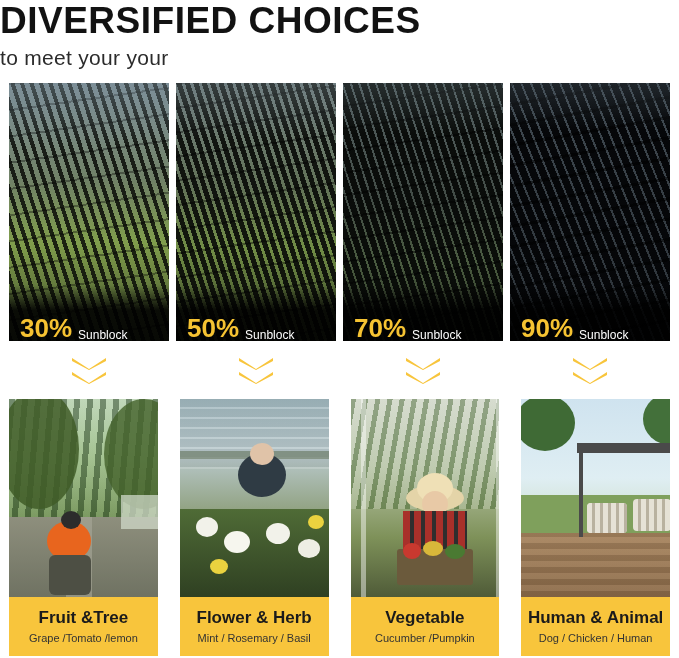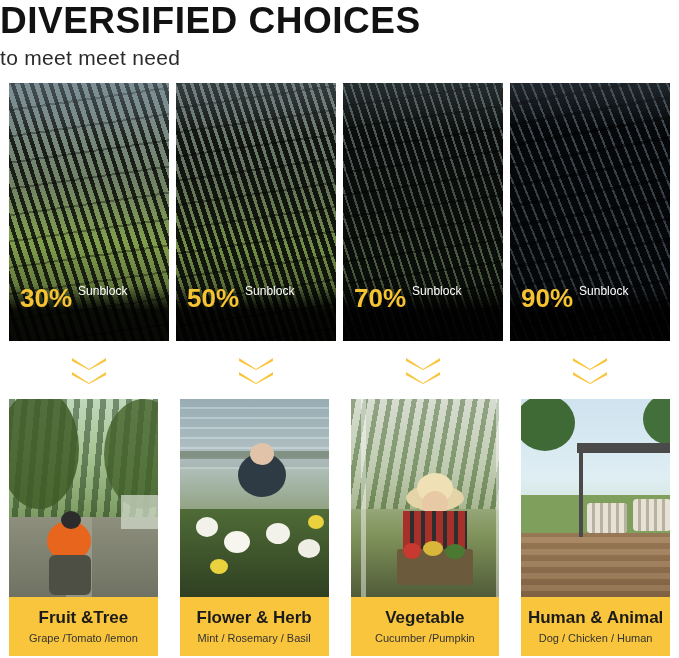"to meet meet need" div.subtitle { text: meet need -> your your }
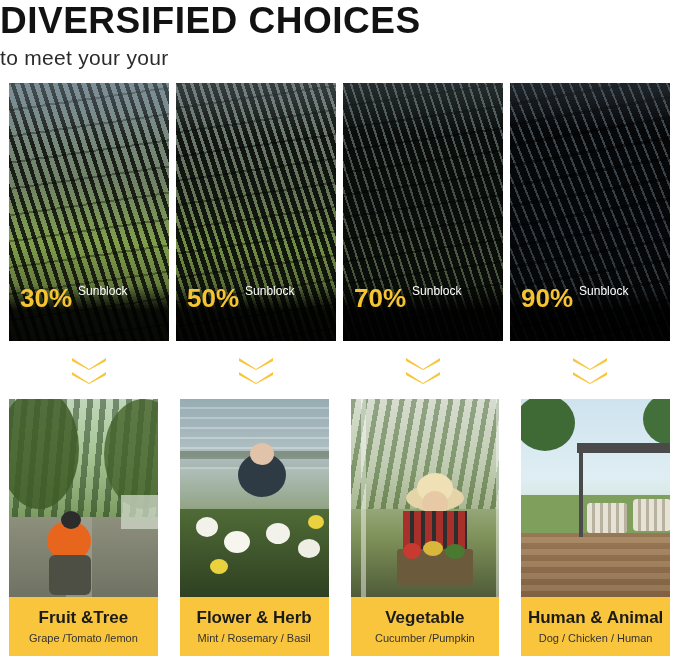"30%" .mesh-label { align-items: flex-start -> flex-end }
